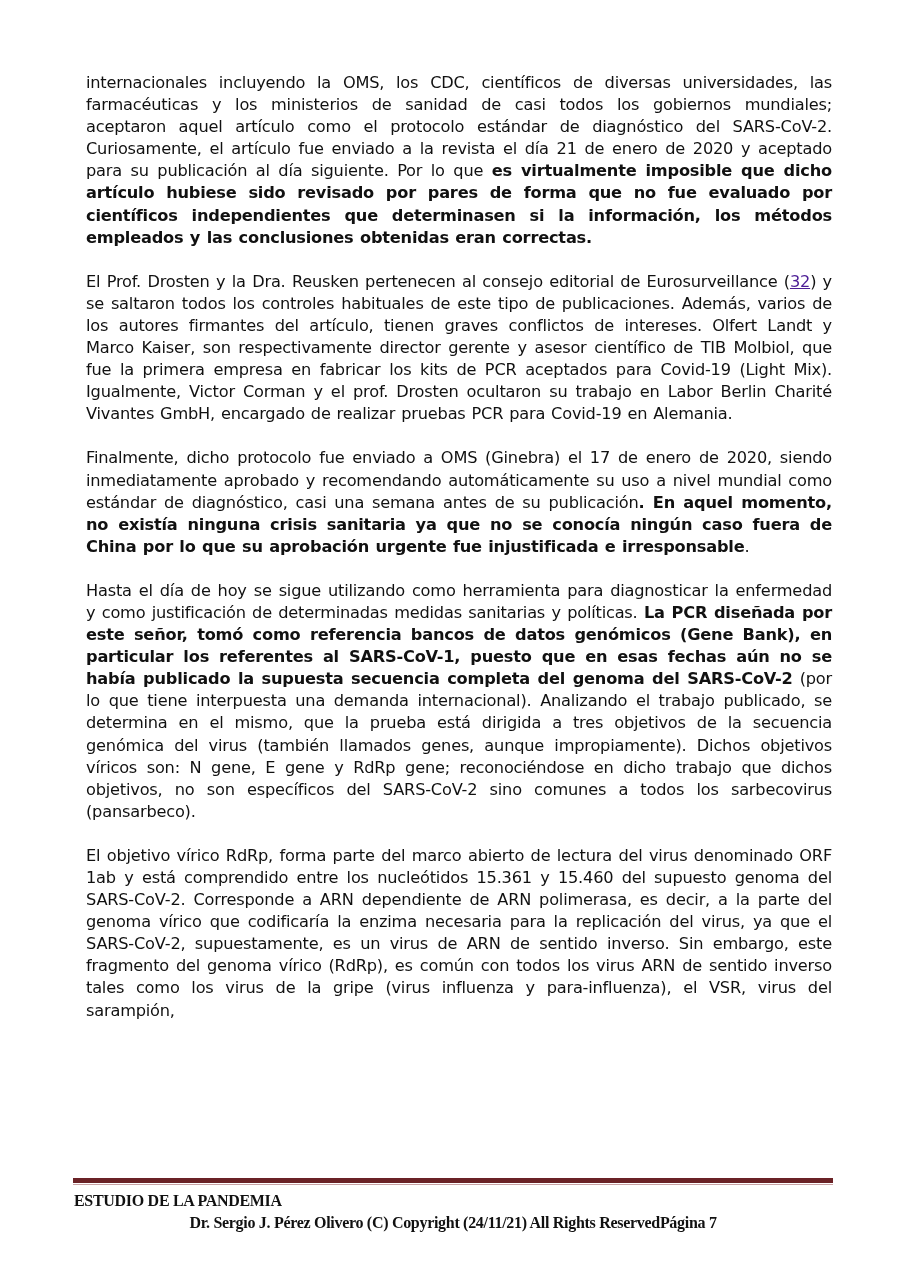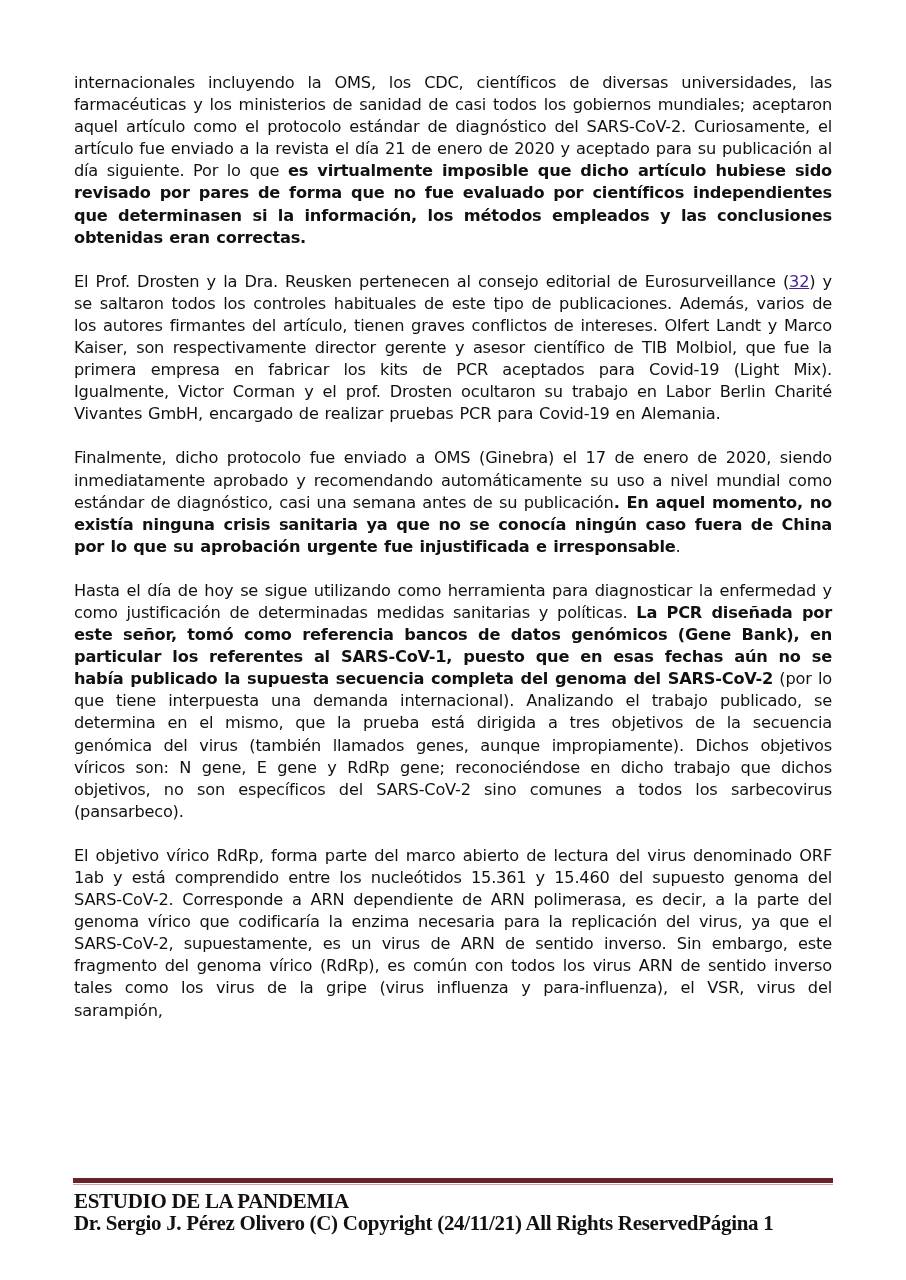"internacionales incluyendo la OMS, los" .para { margin: 0 0 22px 0 -> 0 0 22px 12px }
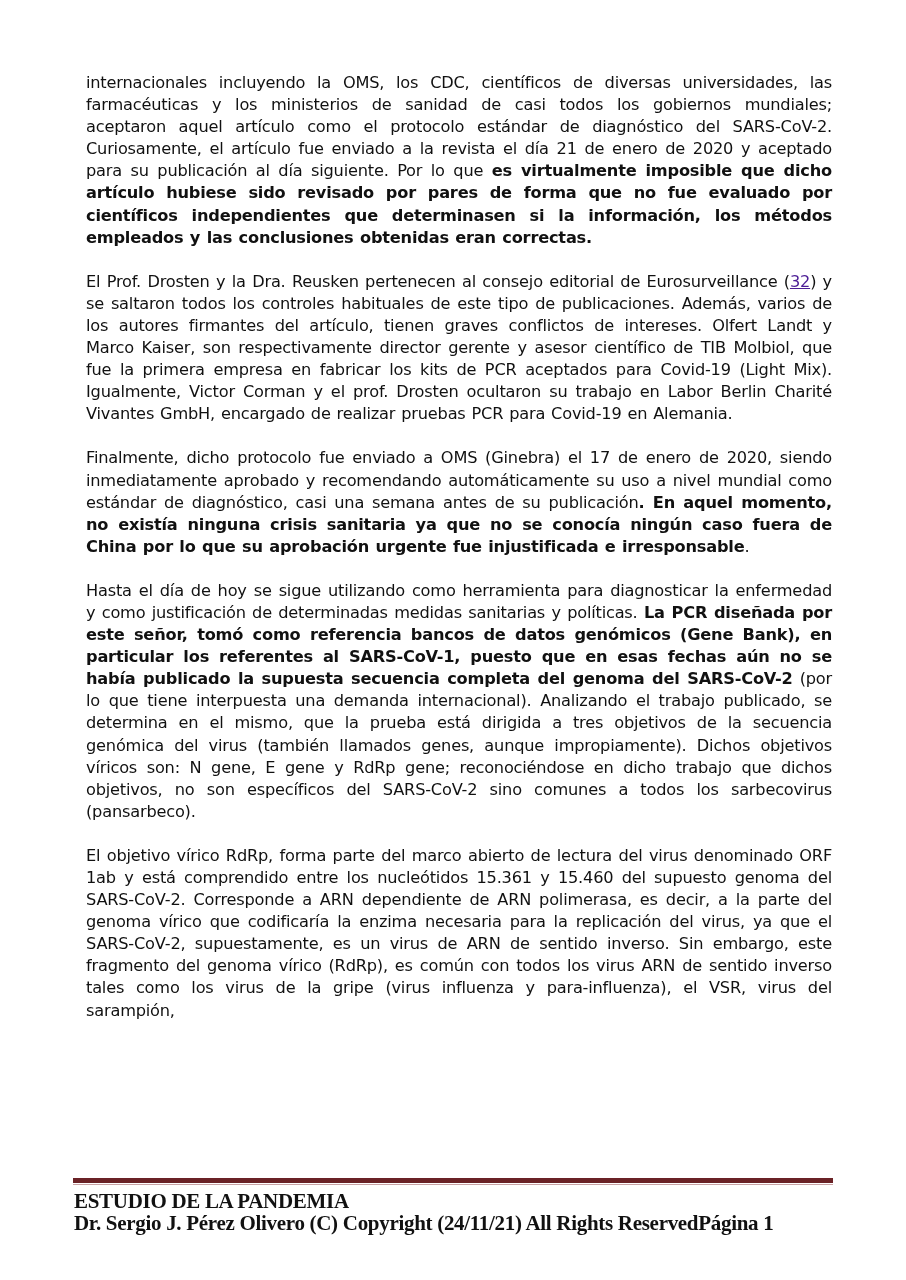"ESTUDIO DE LA PANDEMIA" .footer { font-size: 21px -> 16px }
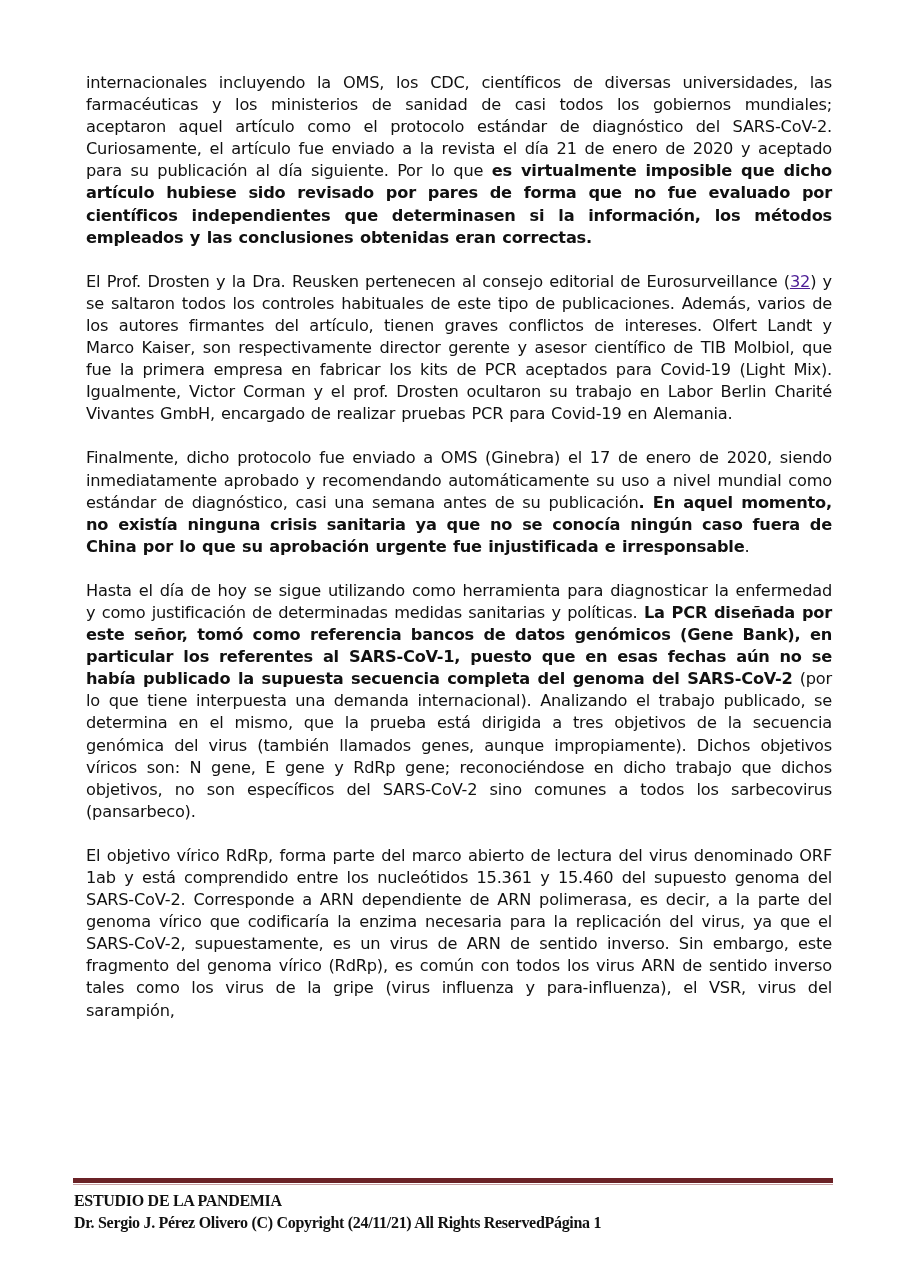"Dr. Sergio J. Pérez Olivero" .footer-row { justify-content: flex-start -> center }
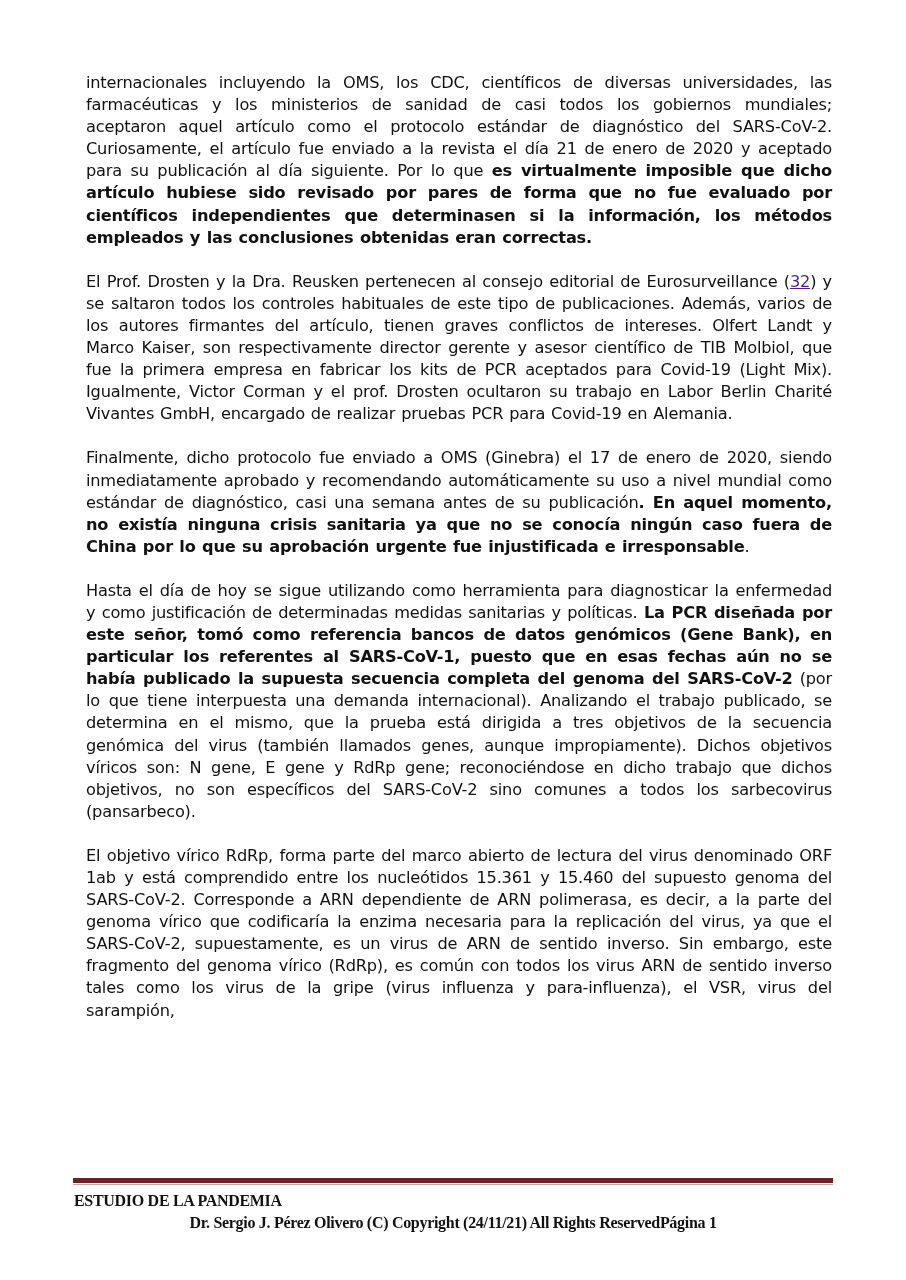"Página 1" span { text: 1 -> 7 }
